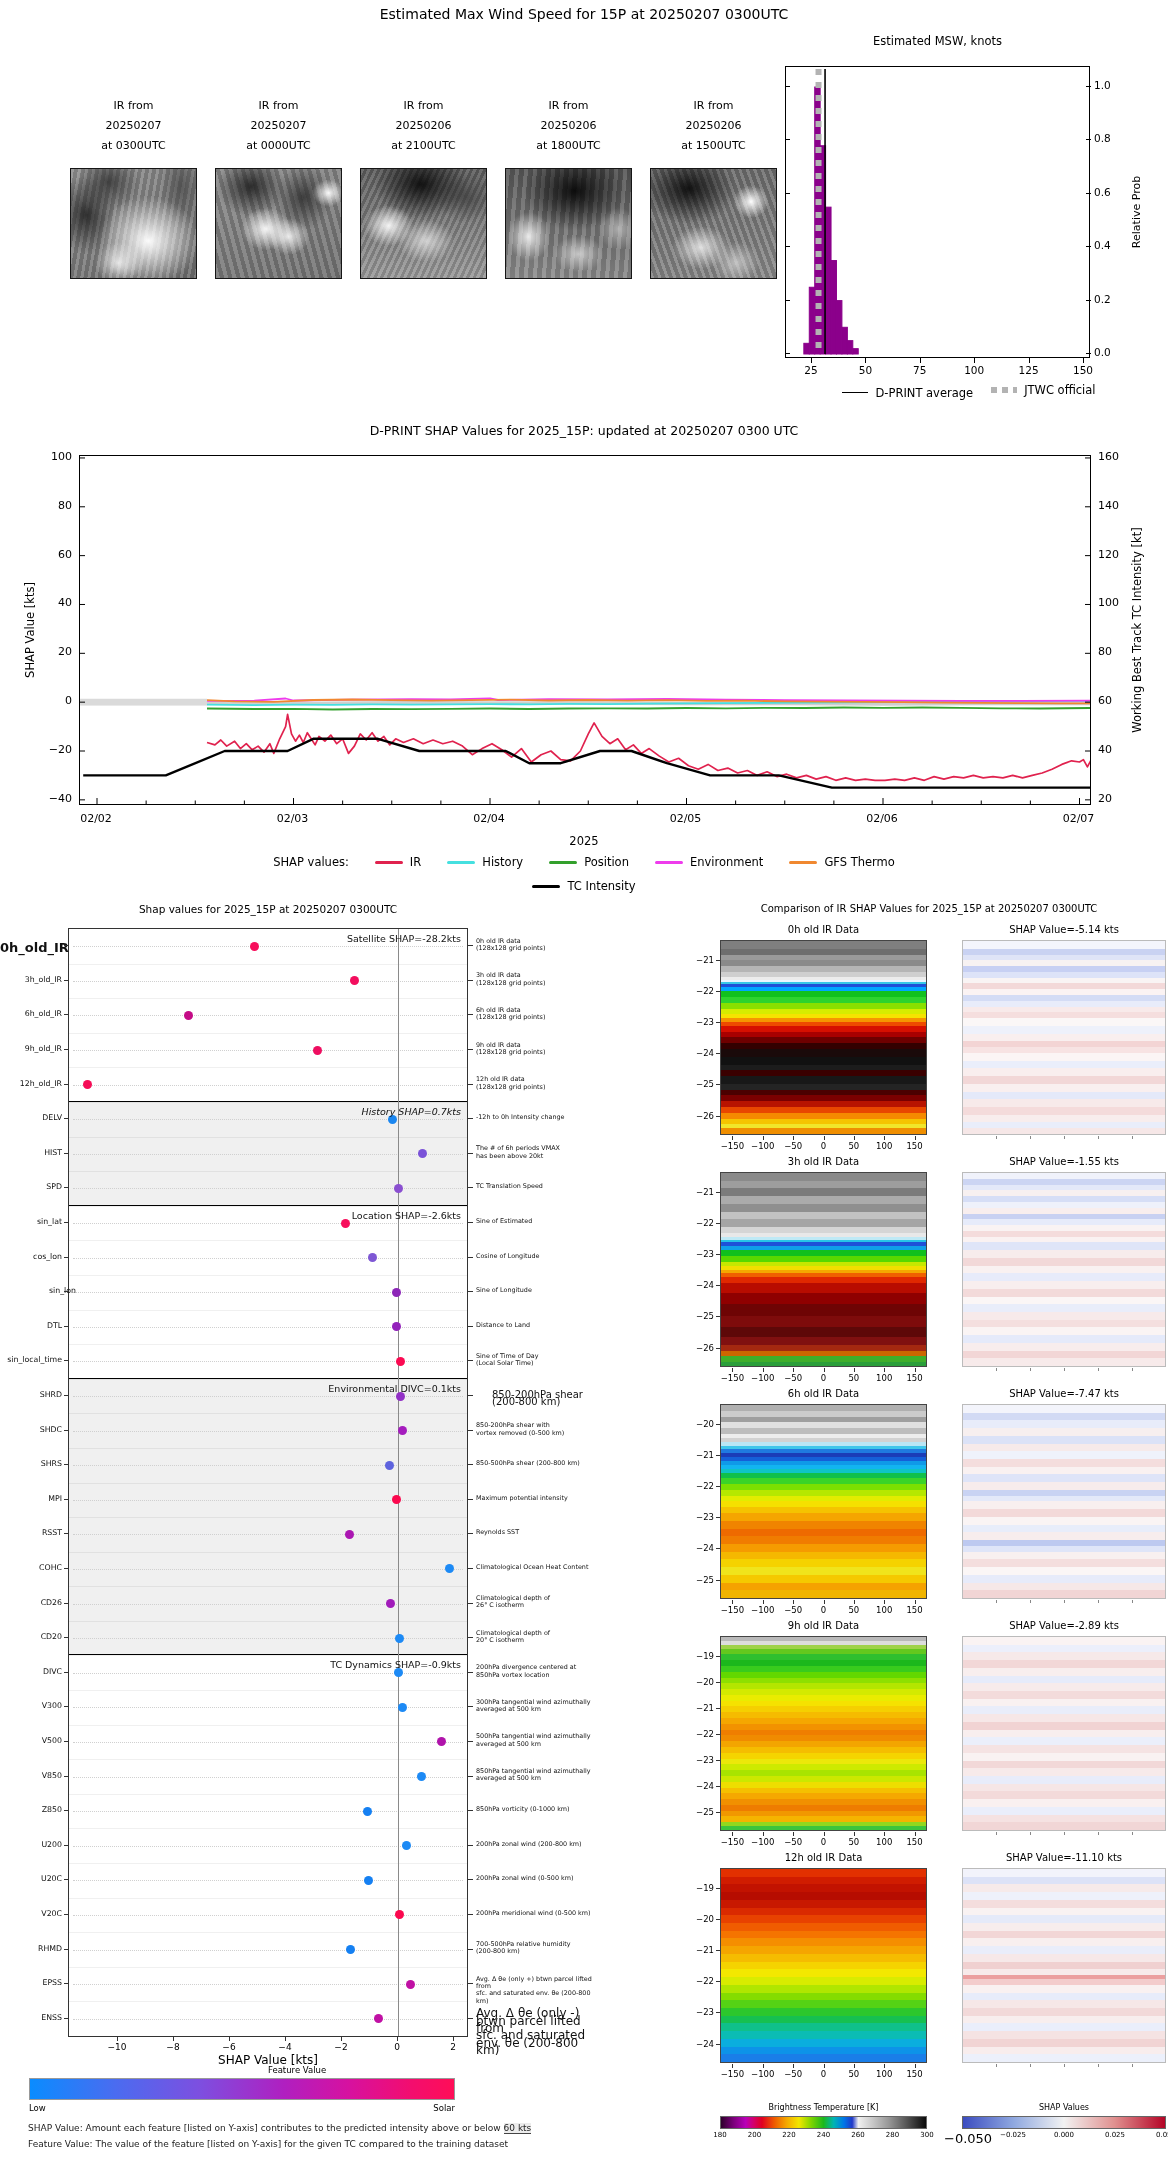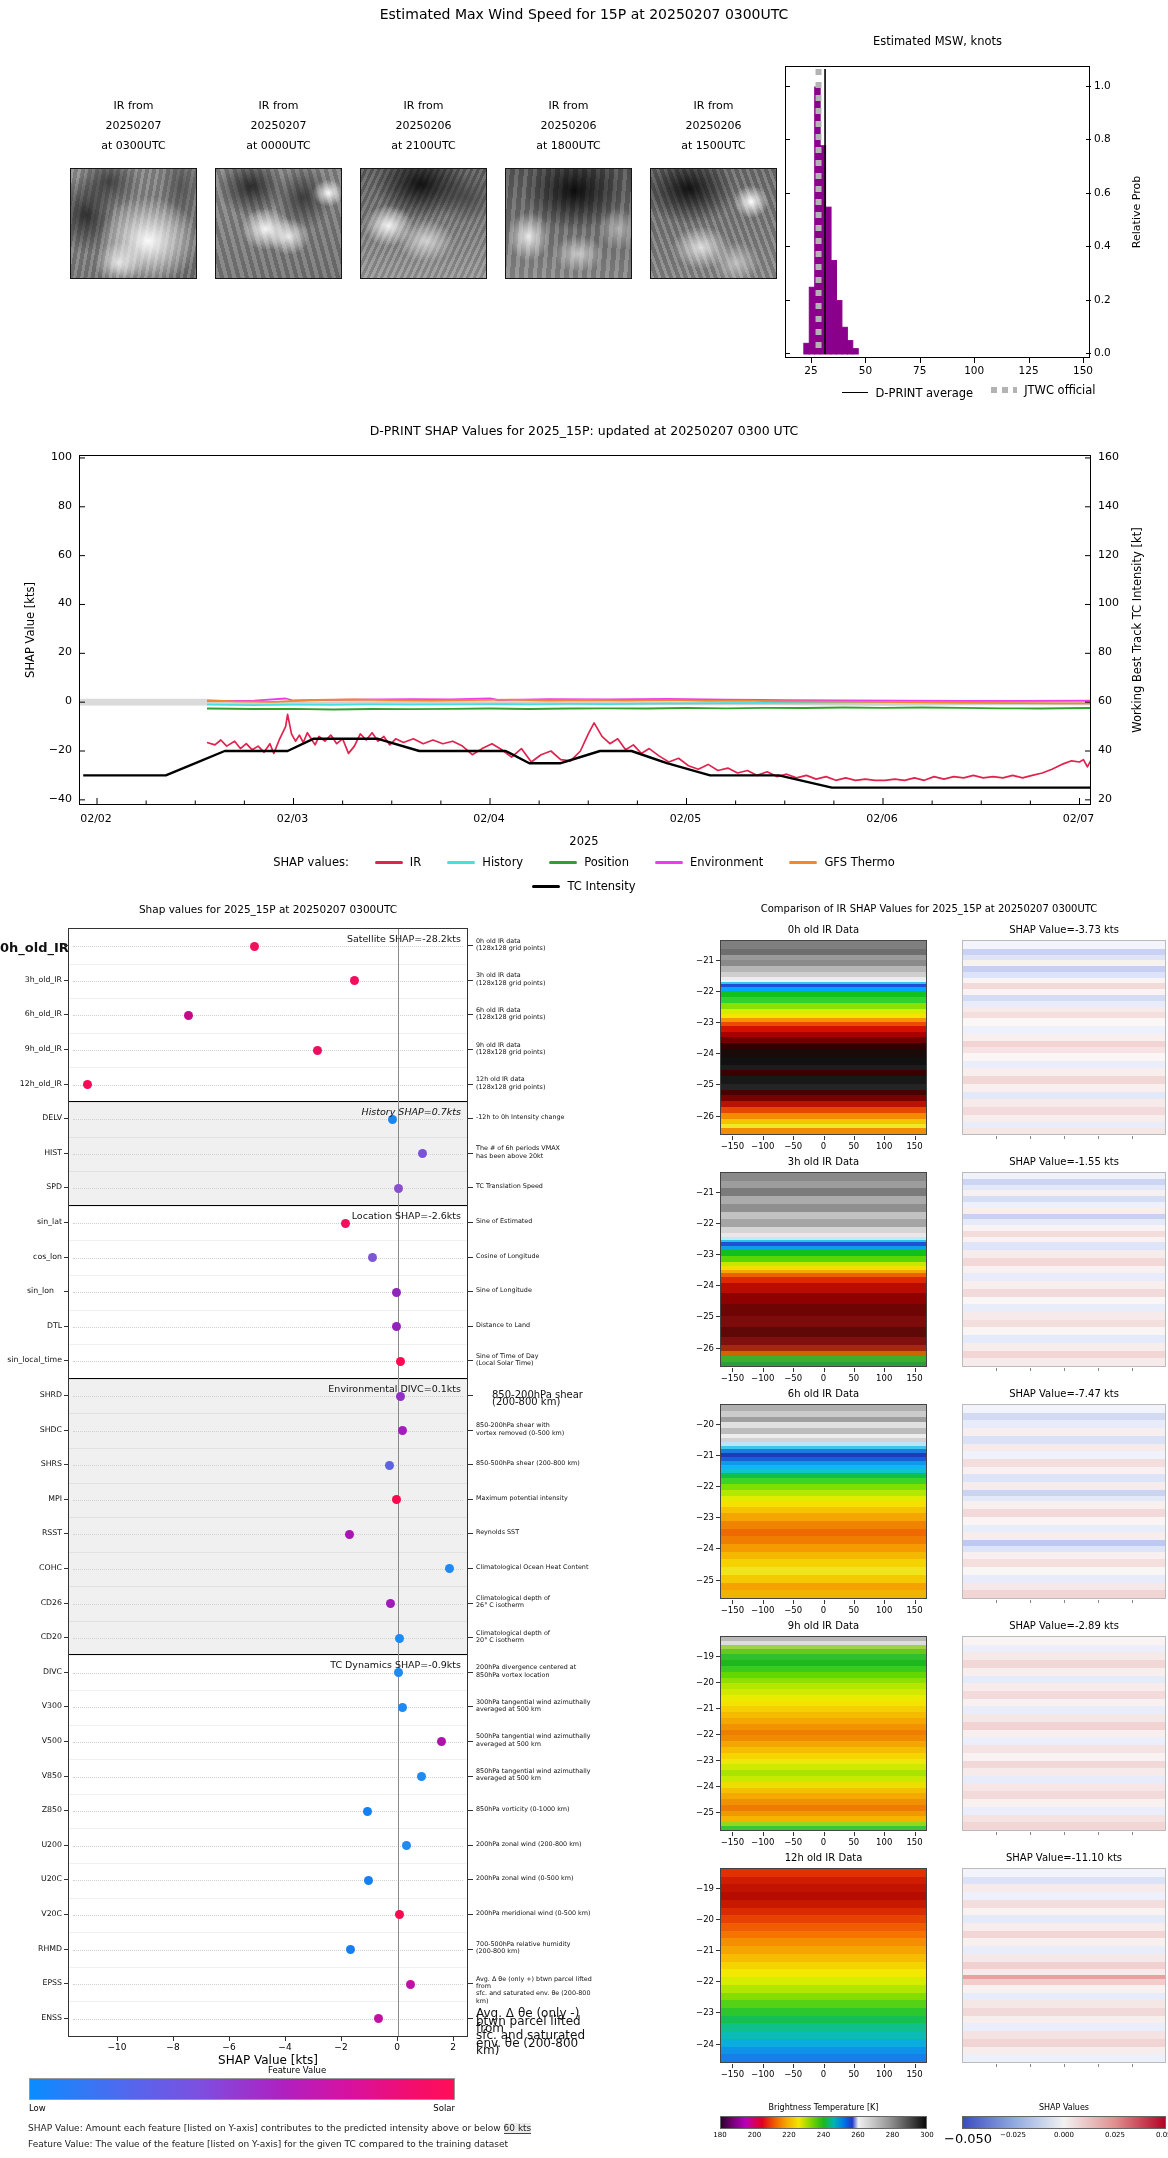"SHAP Value=-3.73 kts" div { text: -3.73 -> -5.14 }
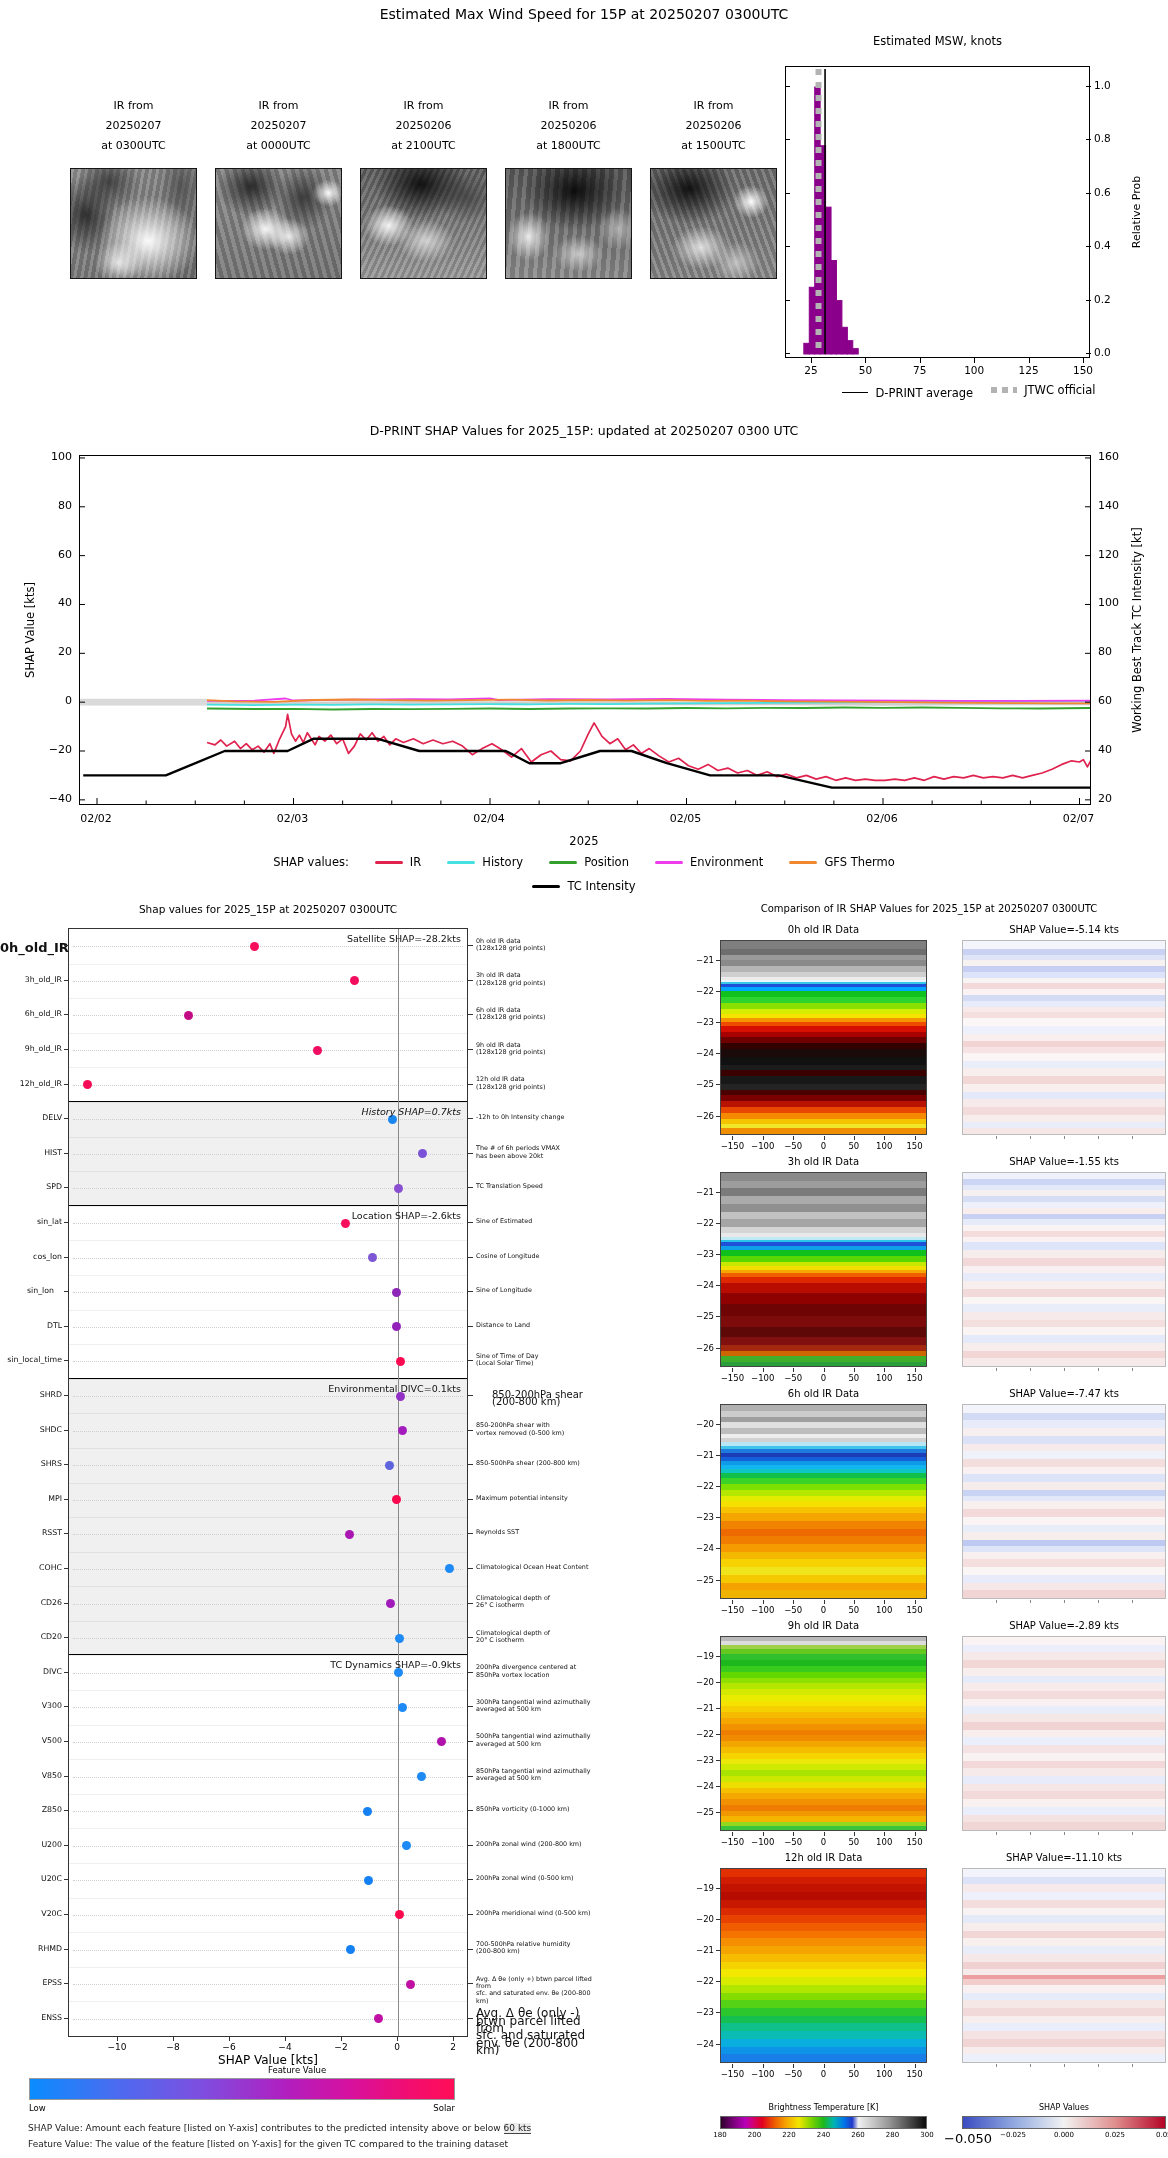"sin_lon" div { width: 54px -> 76px }
